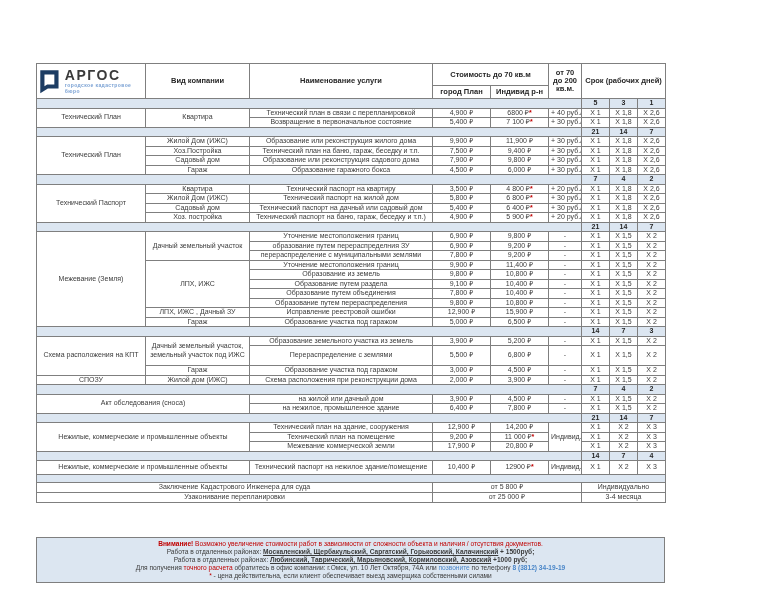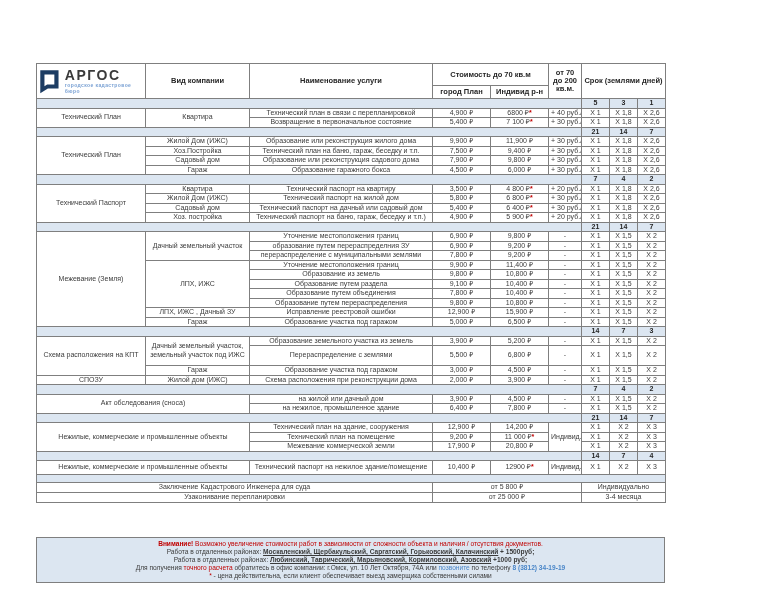"Срок (землями дней)" th { text: землями -> рабочих }
